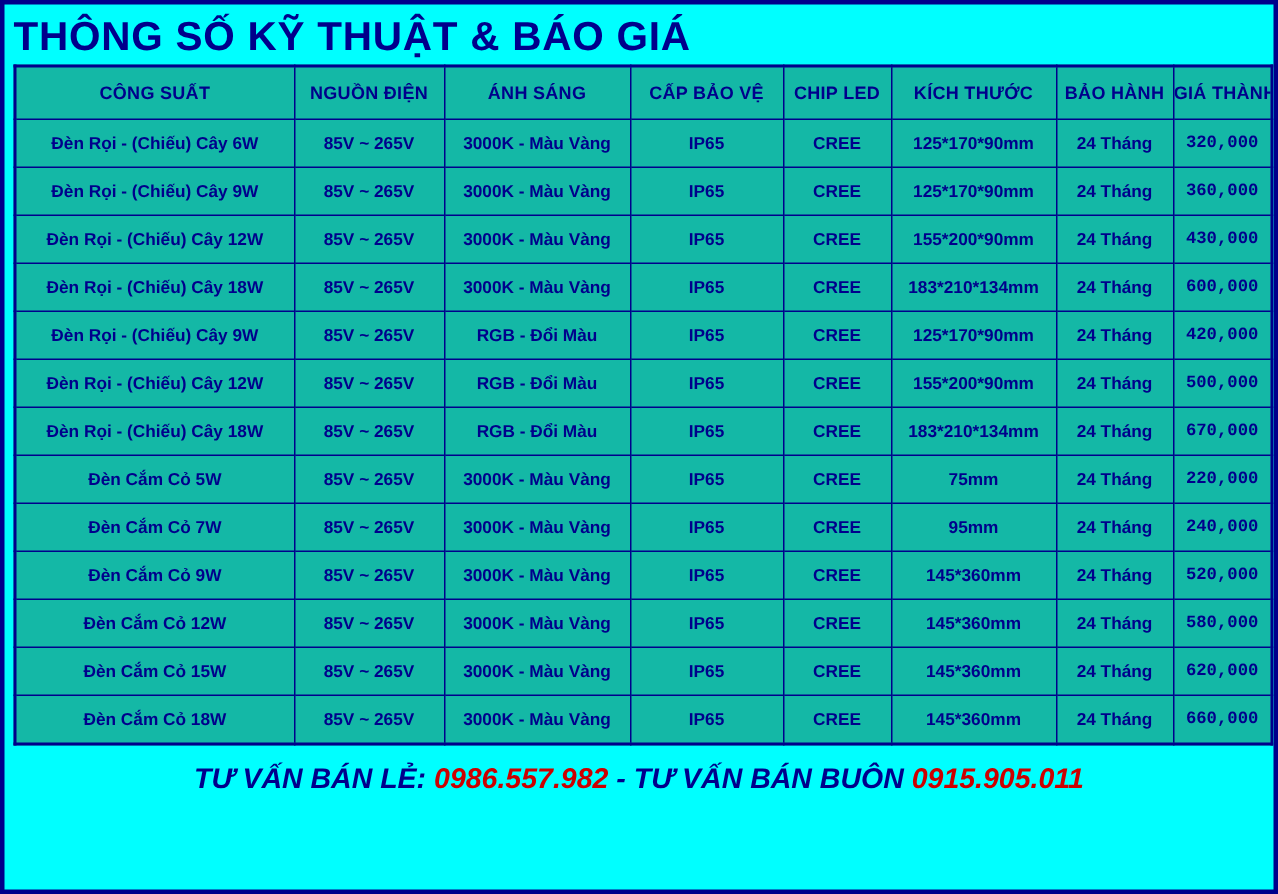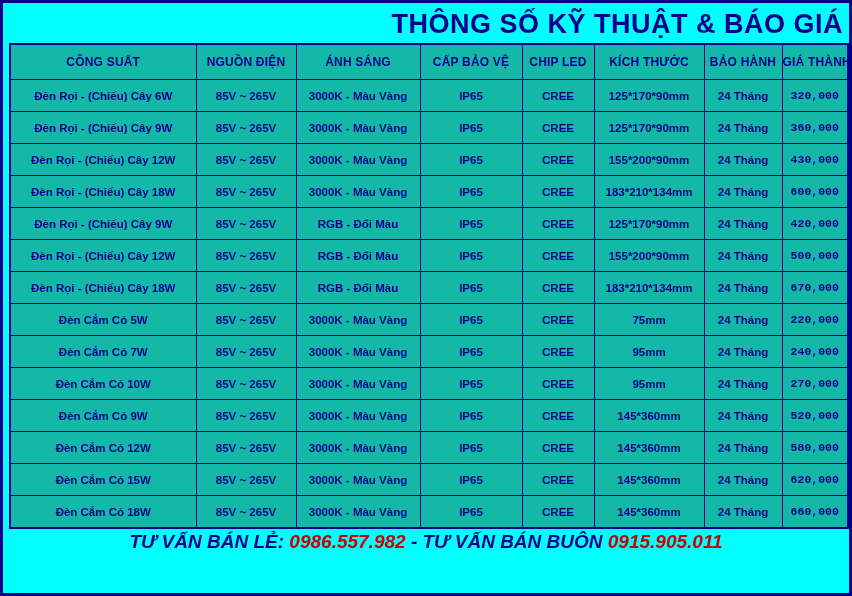"THÔNG SỐ KỸ THUẬT &" .title-bar { text-align: right -> left }
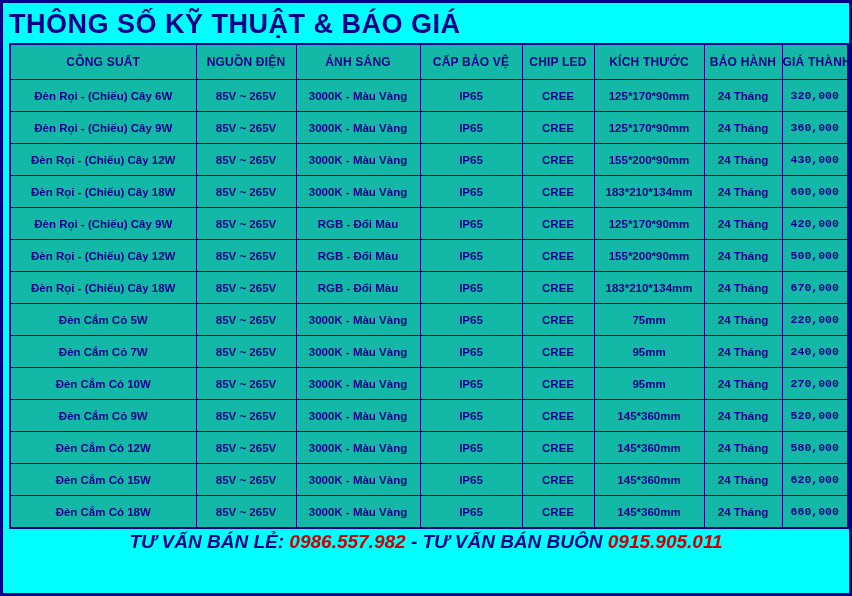"Đèn Cắm Cỏ 10W" tr { html: <tr> <td>Đèn Cắm Cỏ 10W</td> <td>85V ~ 265V</td> <td>3000K - Màu Vàng</td> <td>IP65</td> <td>CREE</td> <td>95mm</td> <td>24 Tháng</td> <td>270,000</td> </tr> -> none }
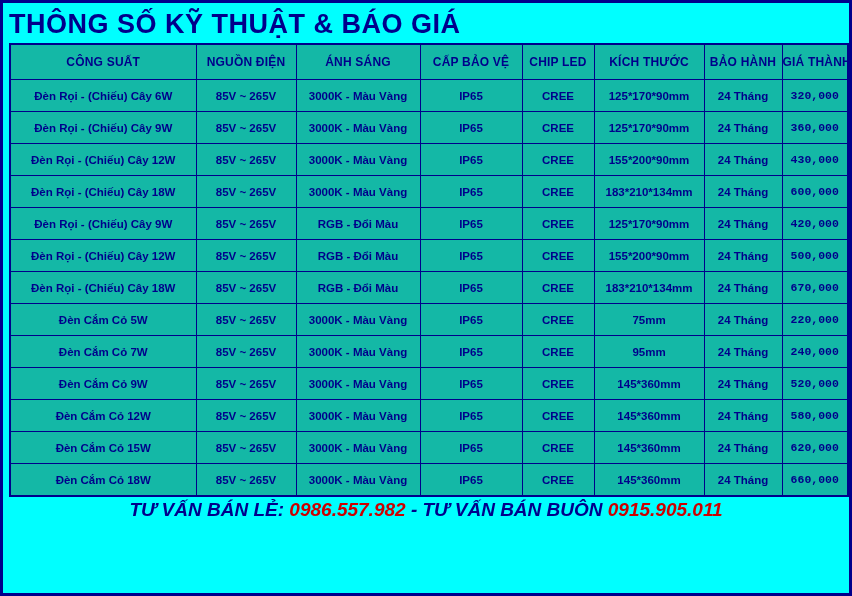"TƯ VẤN BÁN LẺ: 0986.557.982" .footer { padding-top: 2px -> 12px }
